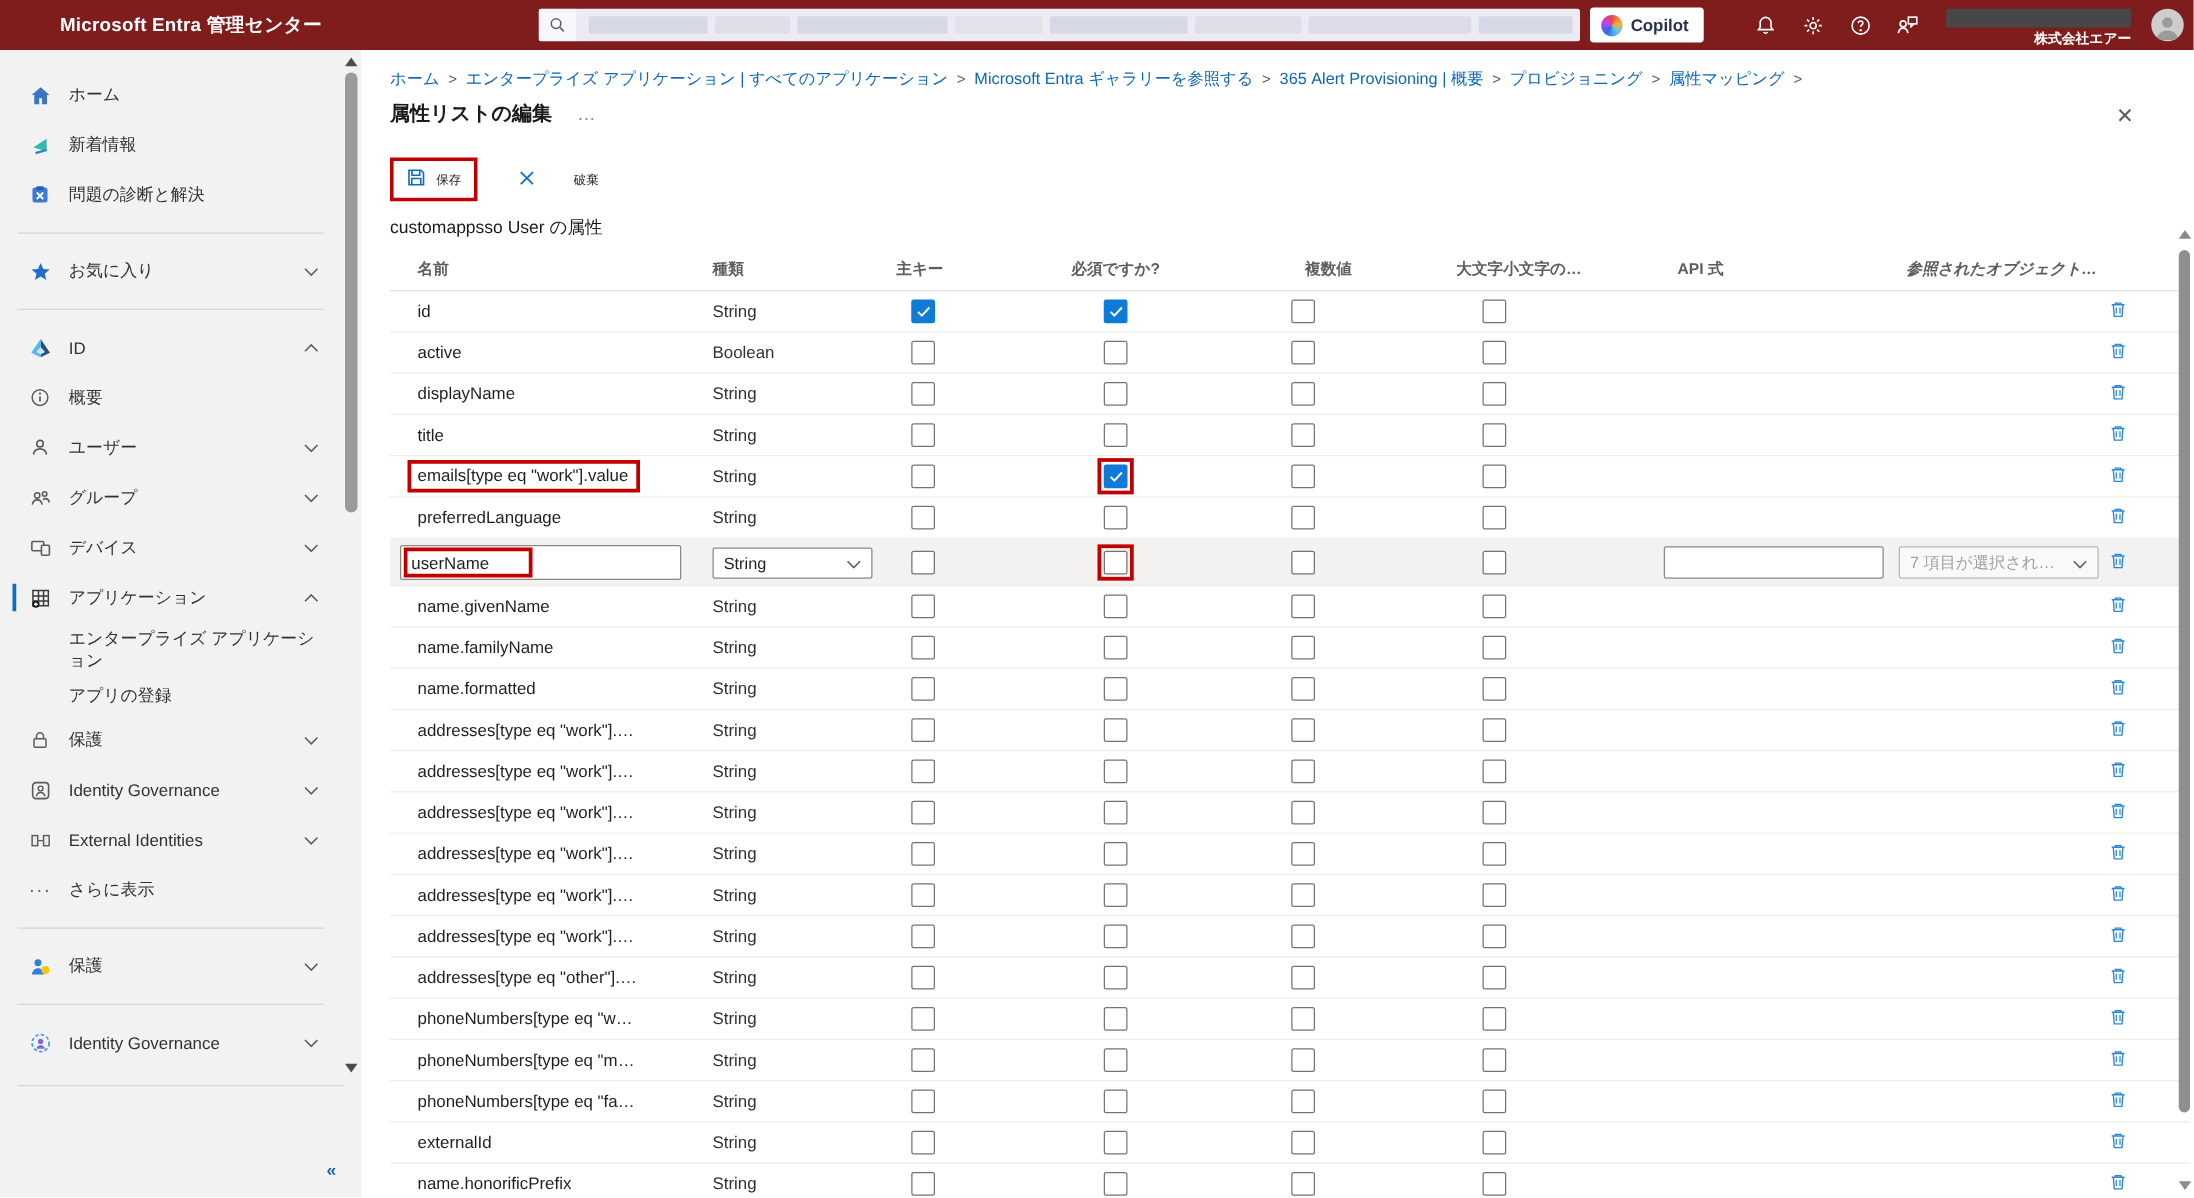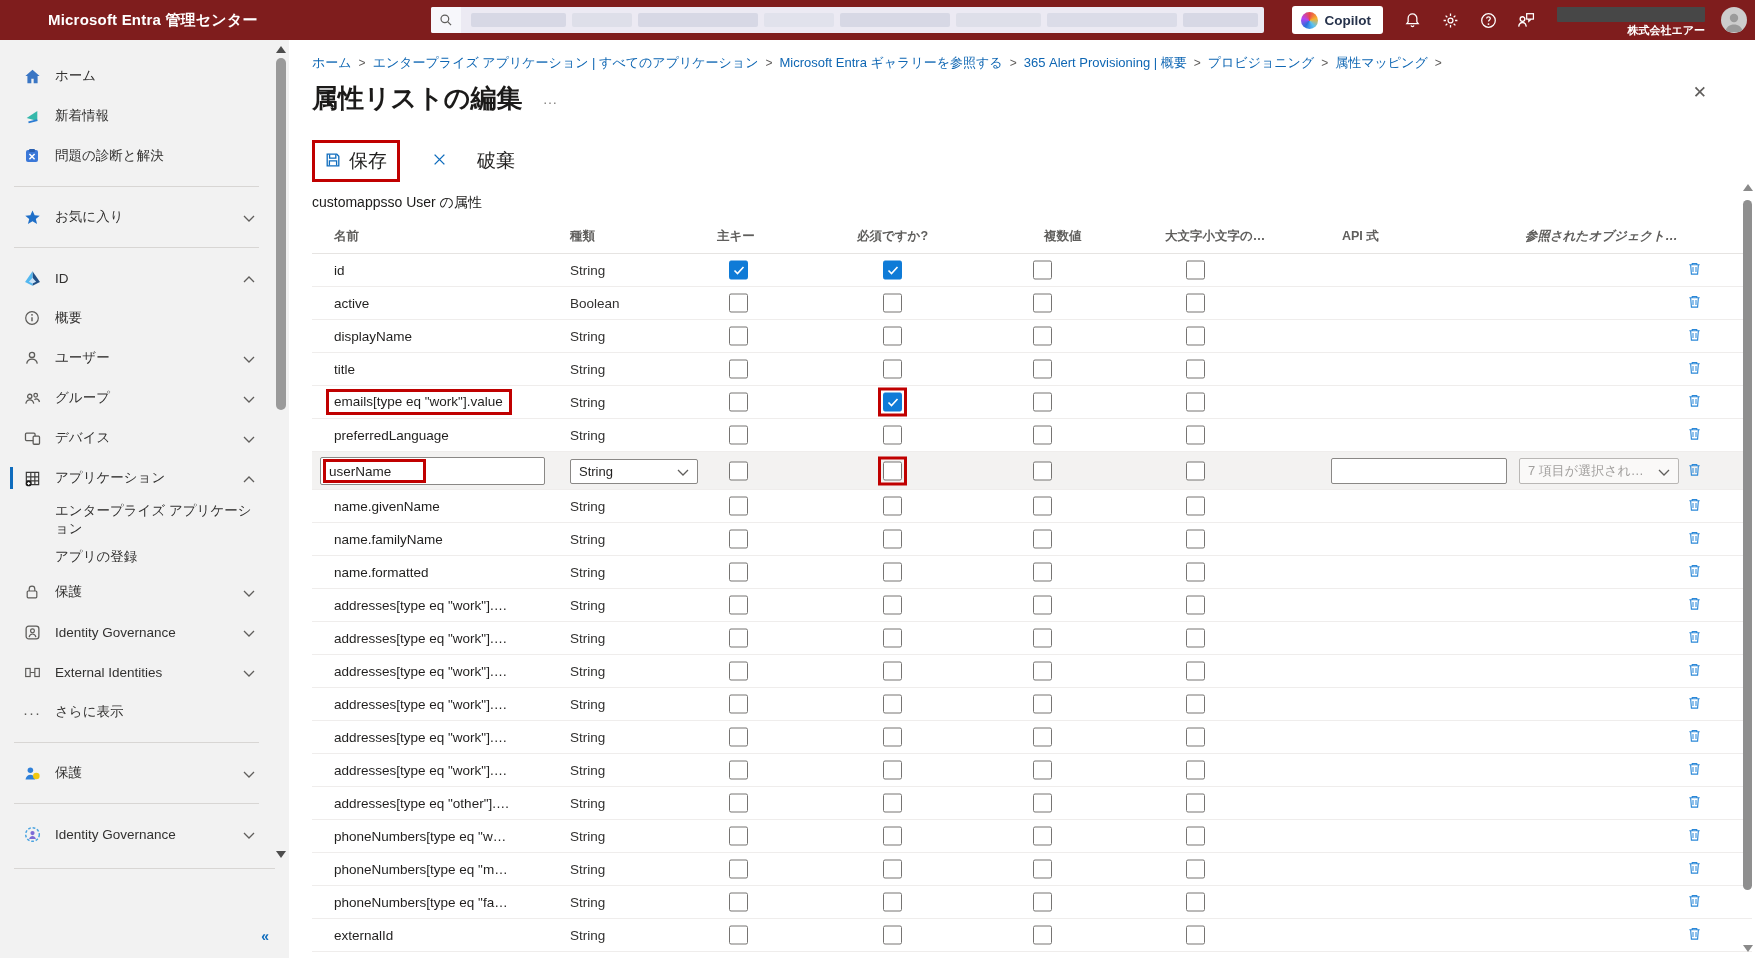"Copilot" .copilot { margin-right: 10px -> 30px }
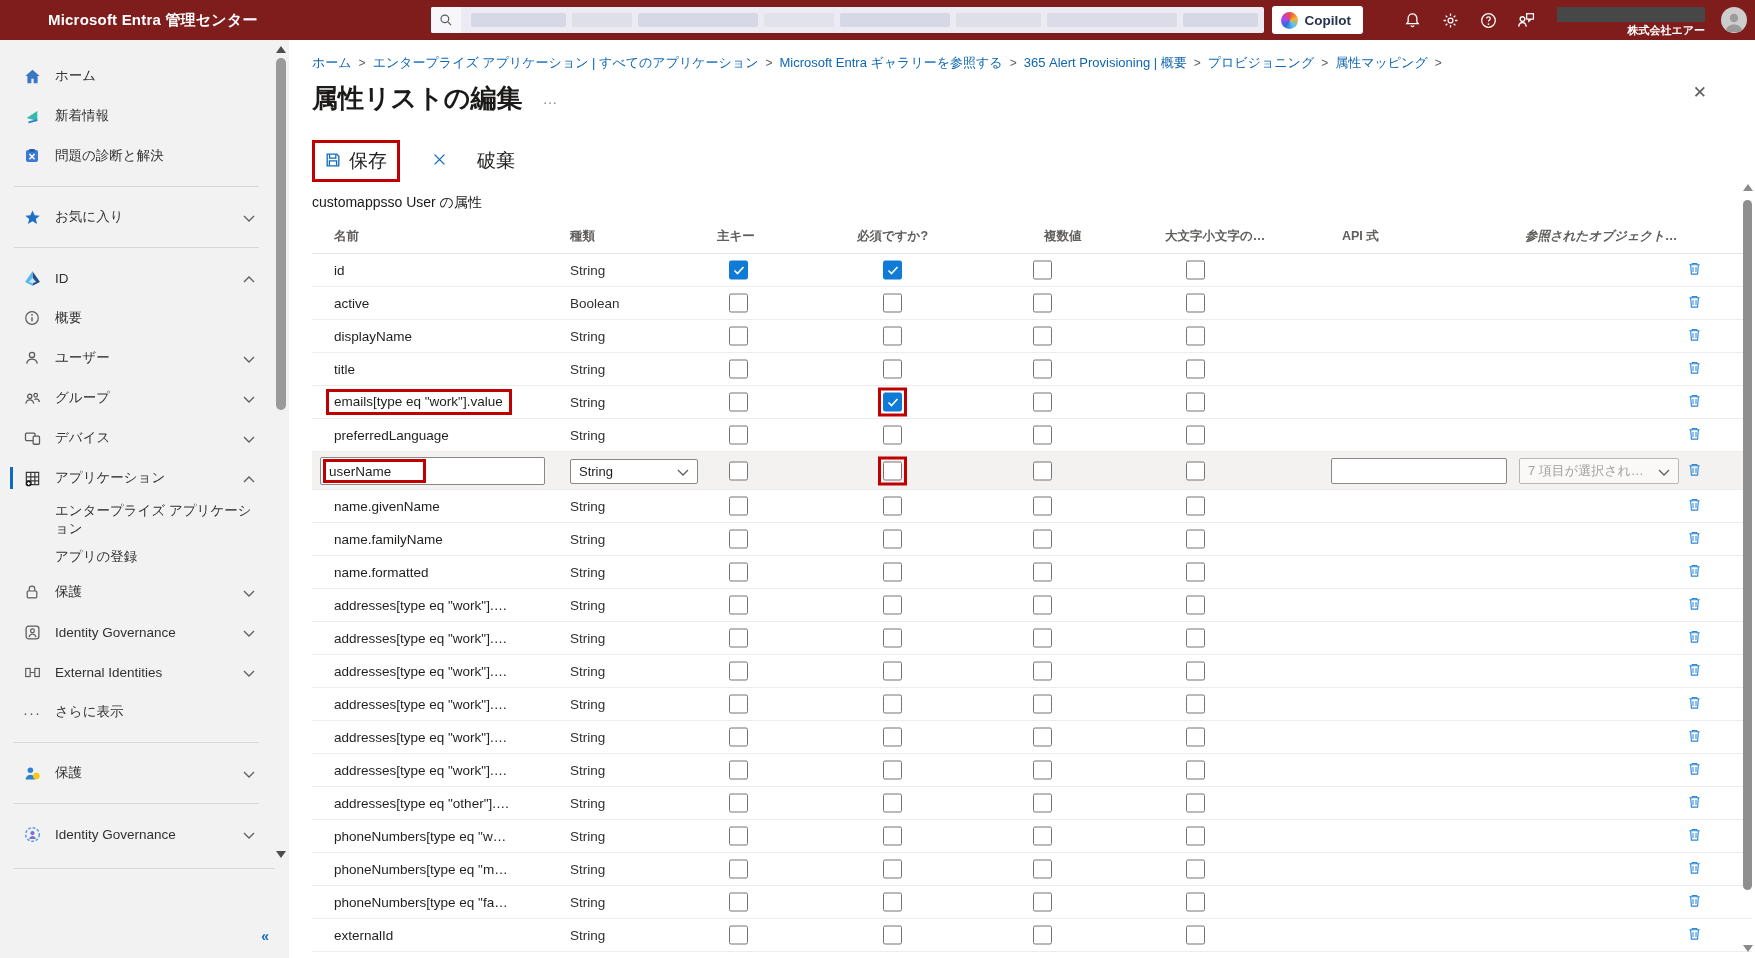"属性リストの編集" .pagetitle { font-size: 26px -> 16px }
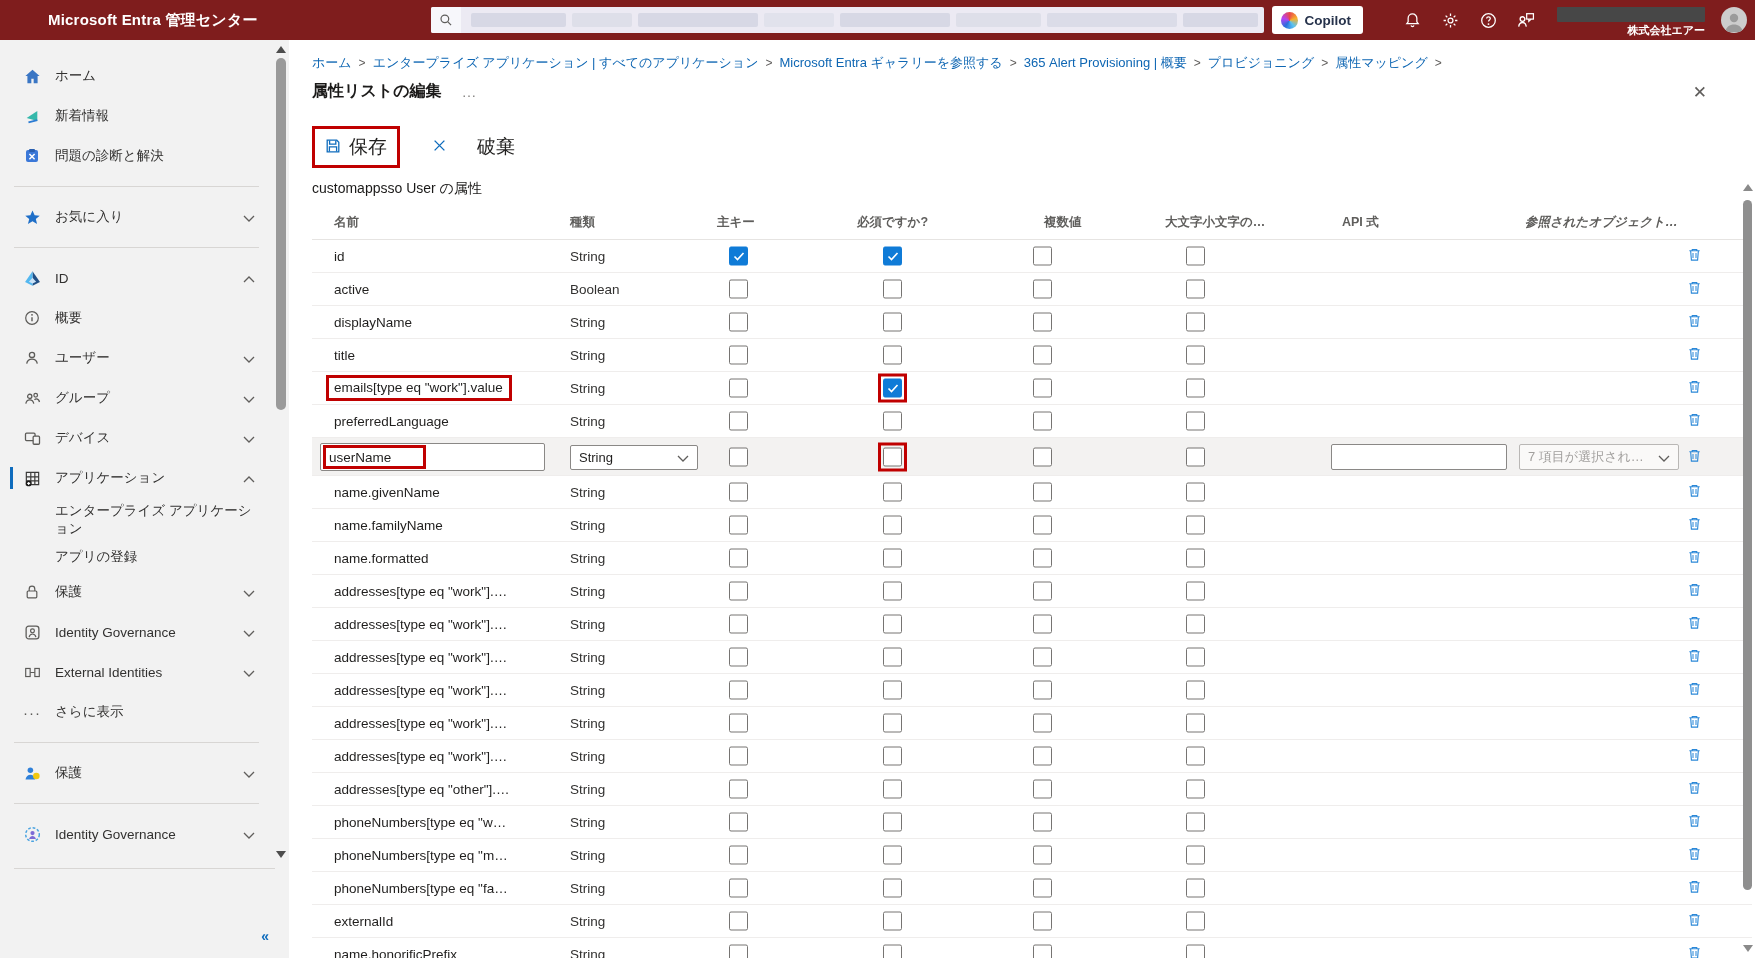"保存" .cmdbtn .lb { font-size: 19px -> 10px }
